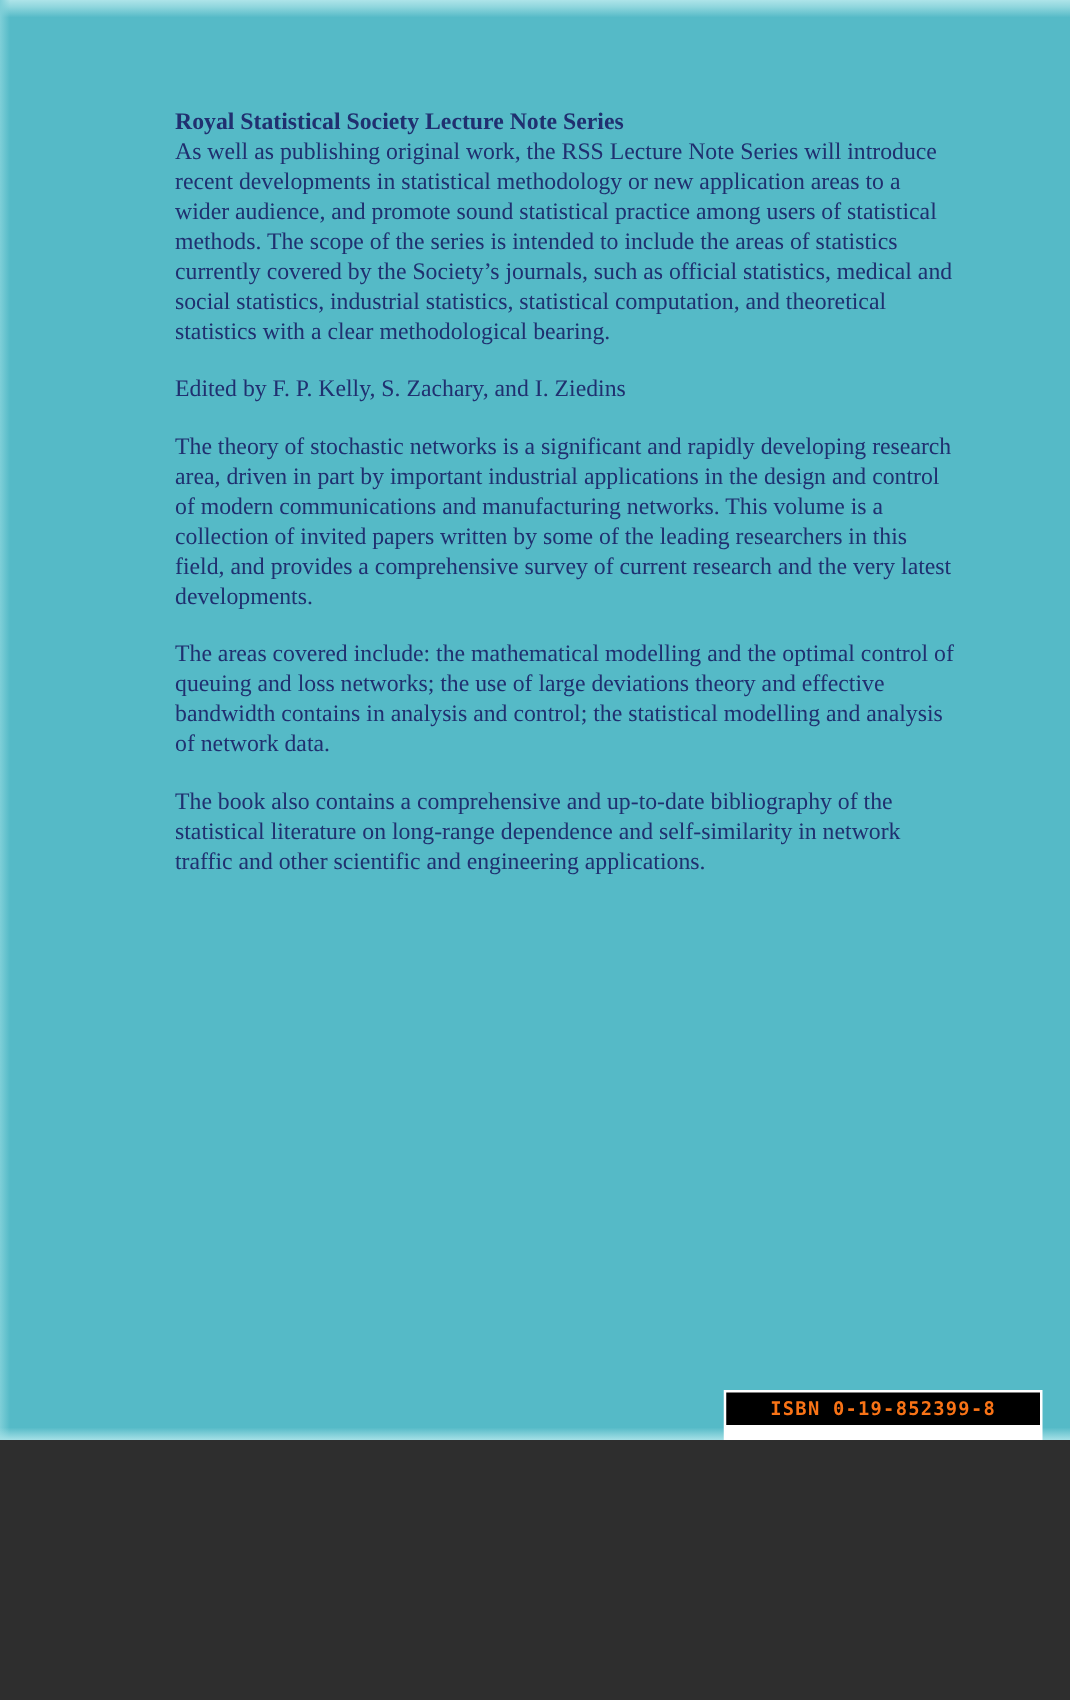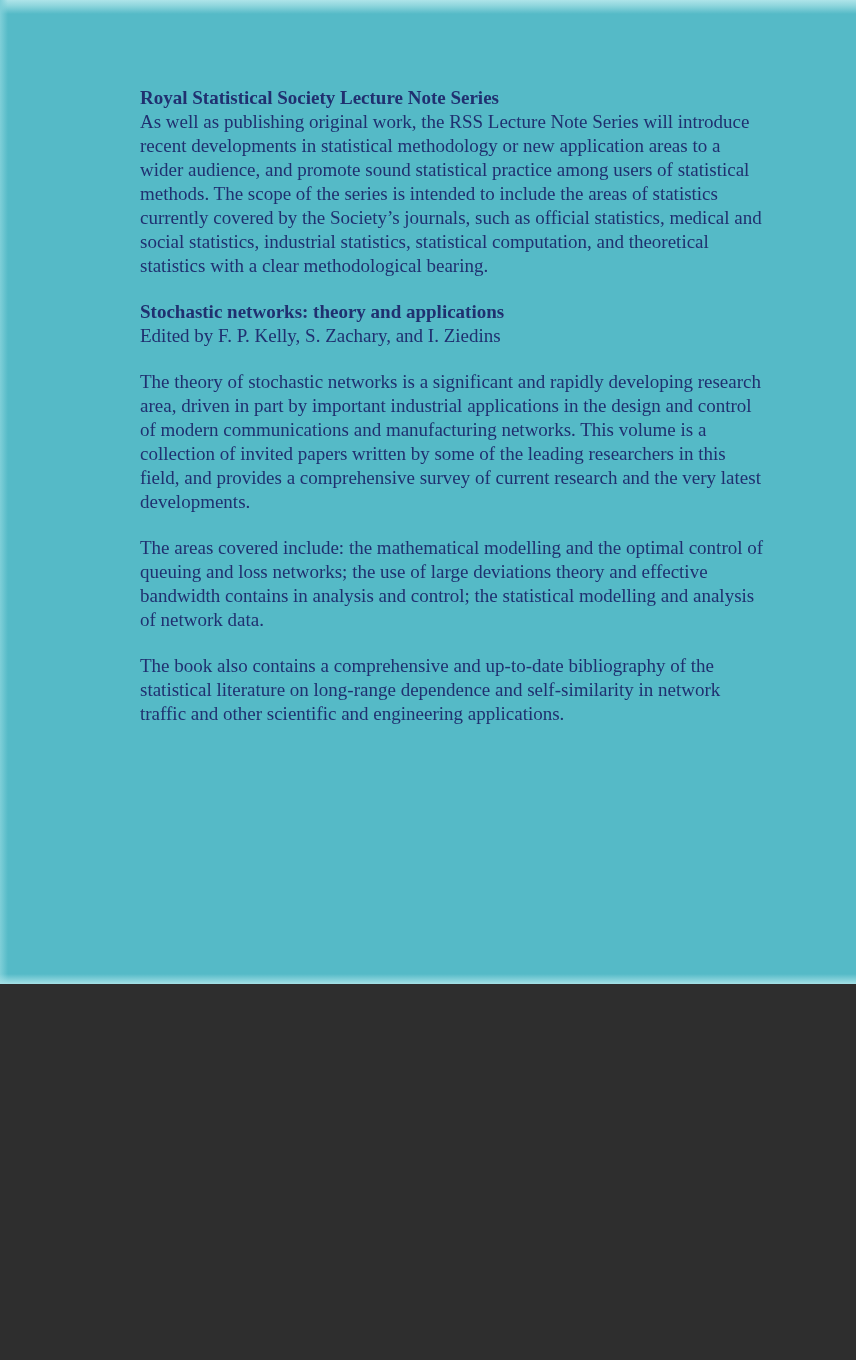"Royal Statistical Society Lecture Note" .cover { height: 984px -> 1152px }
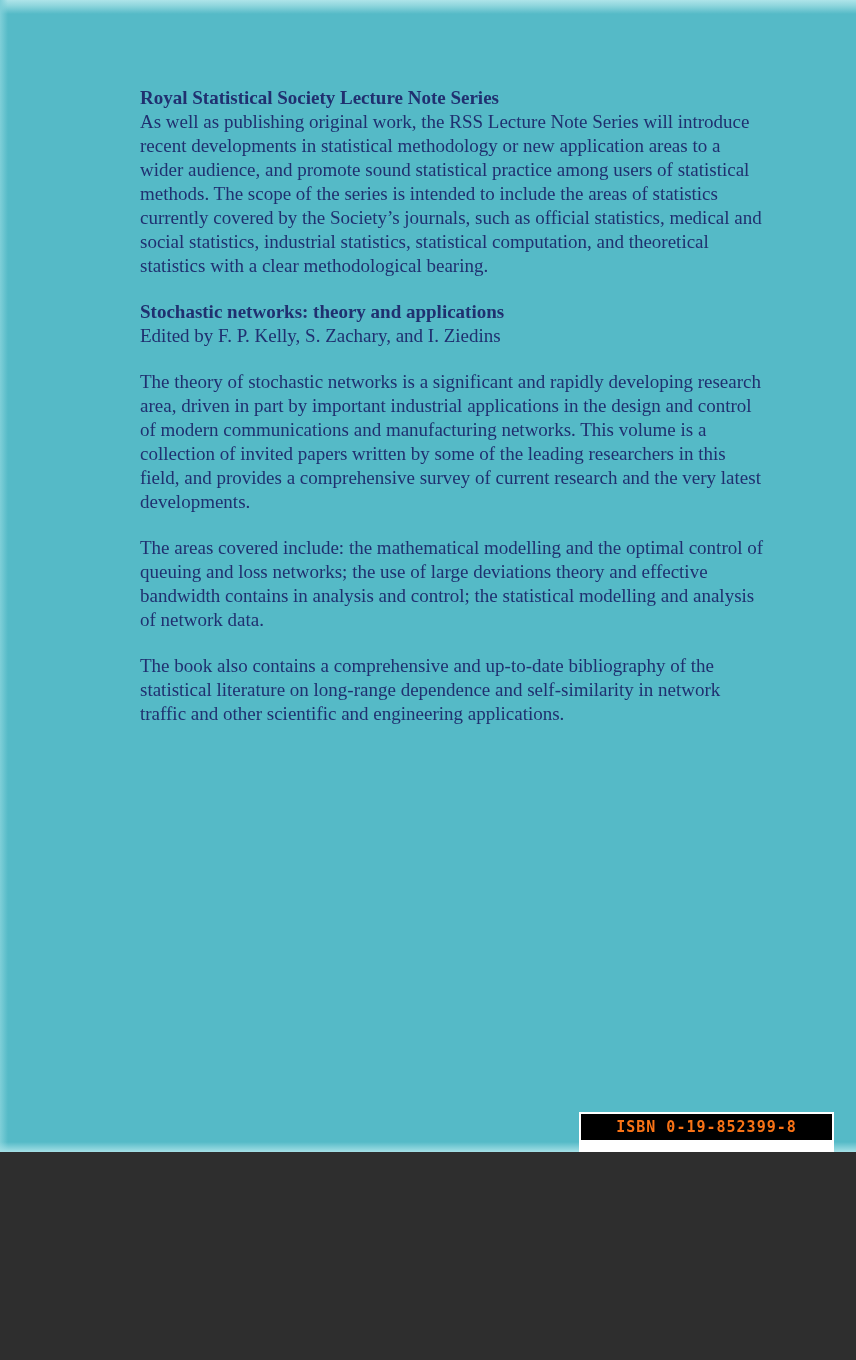"Stochastic networks: theory and" h2 { html: <h2>Stochastic networks: theory and applications</h2> -> none }
